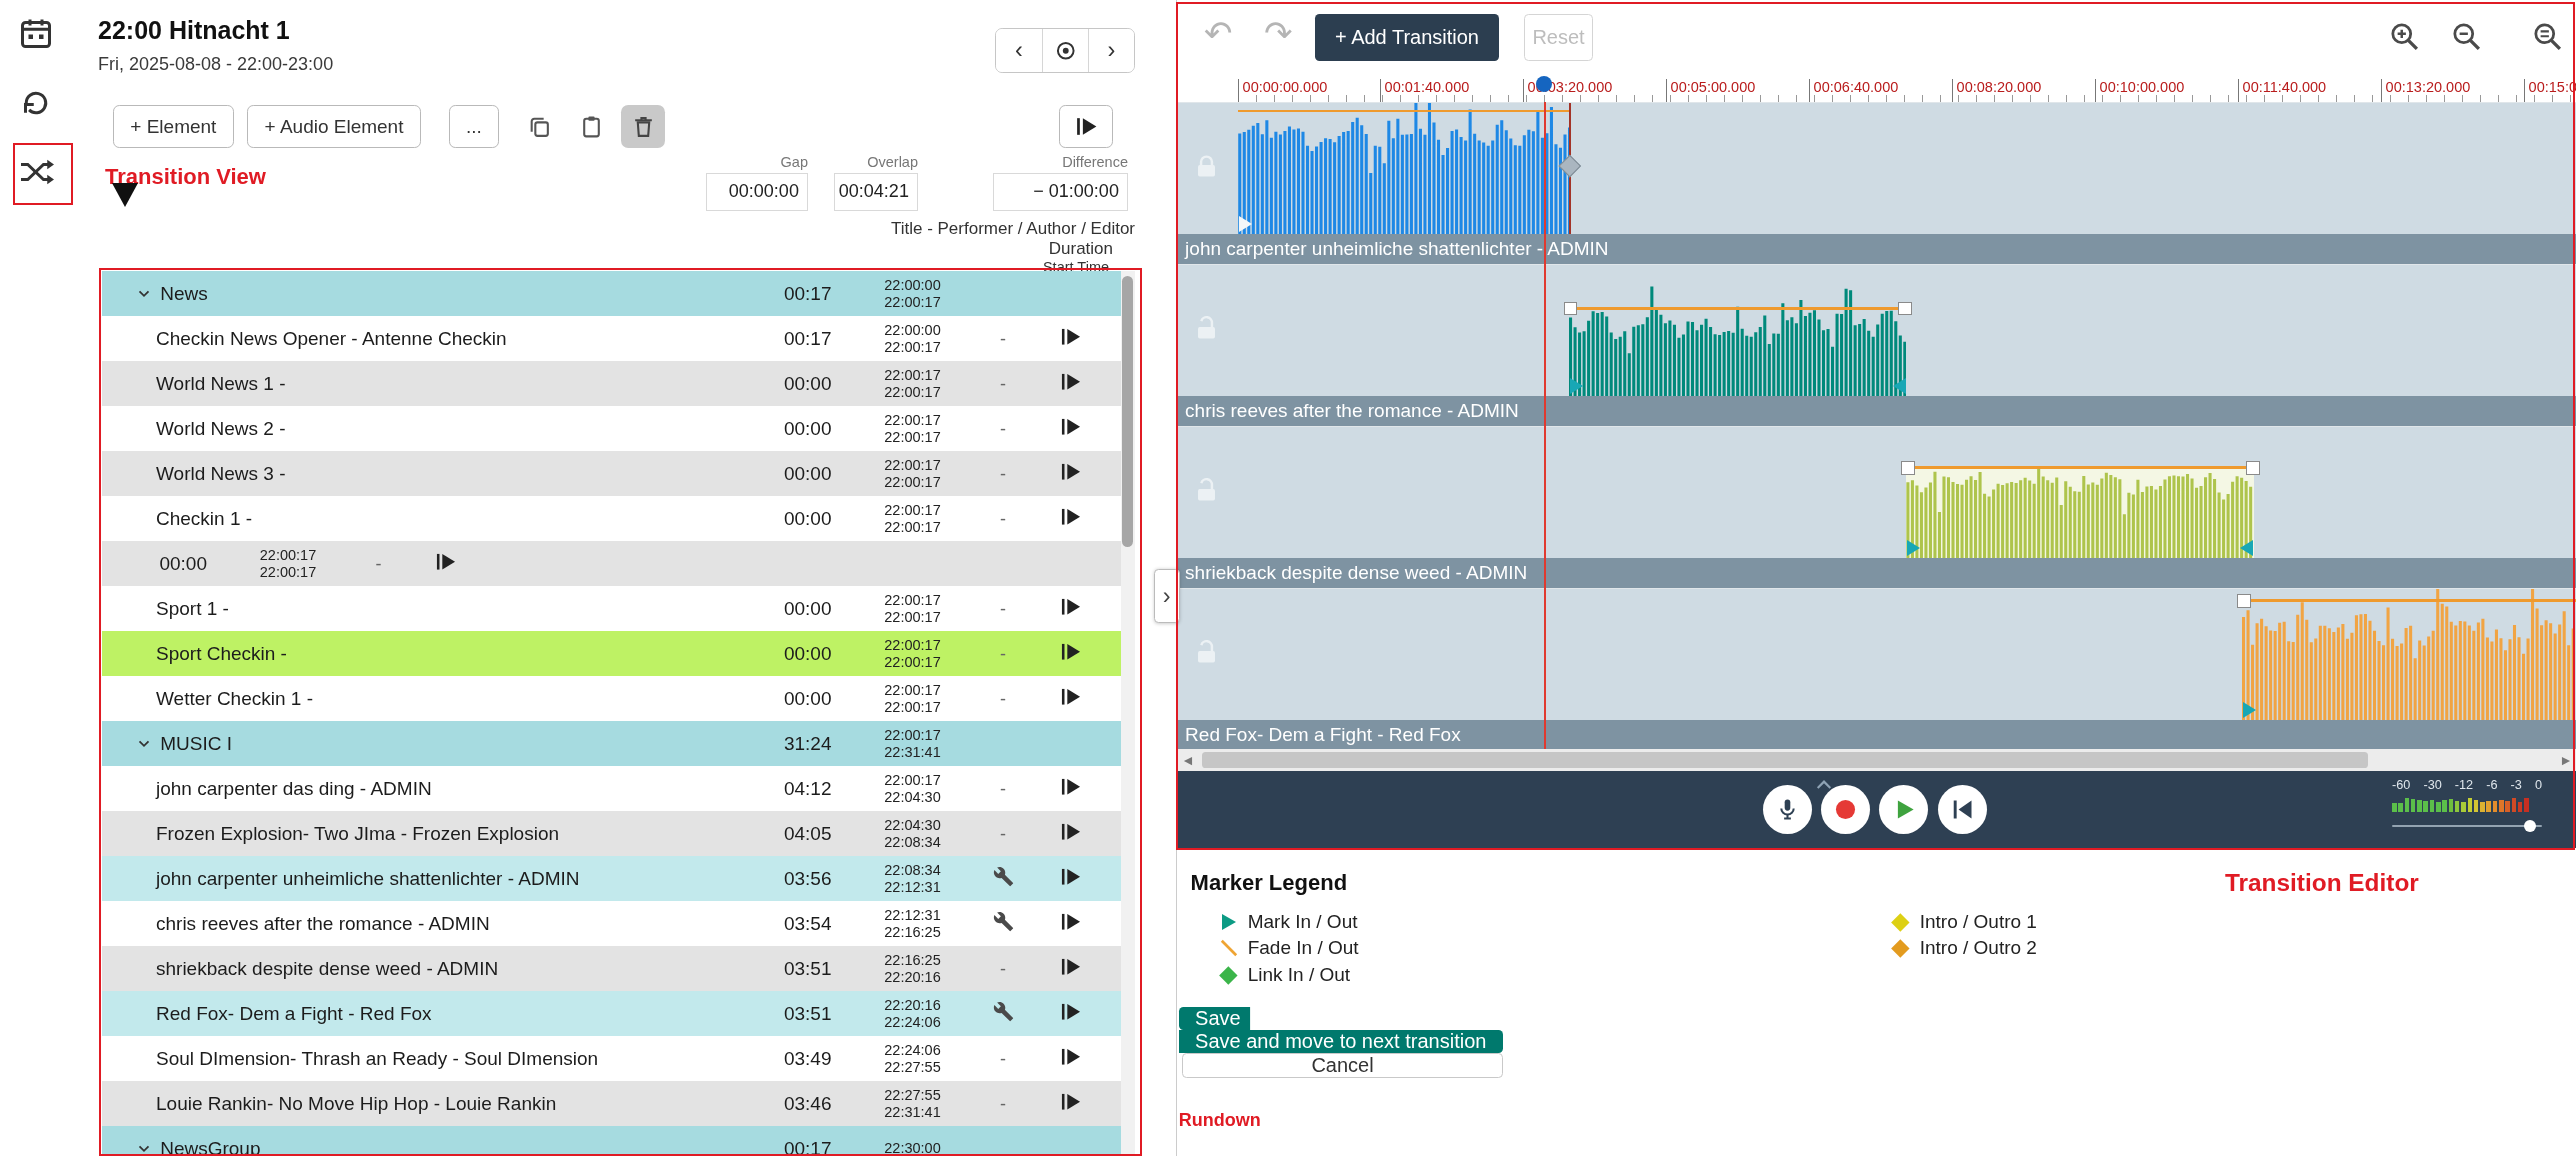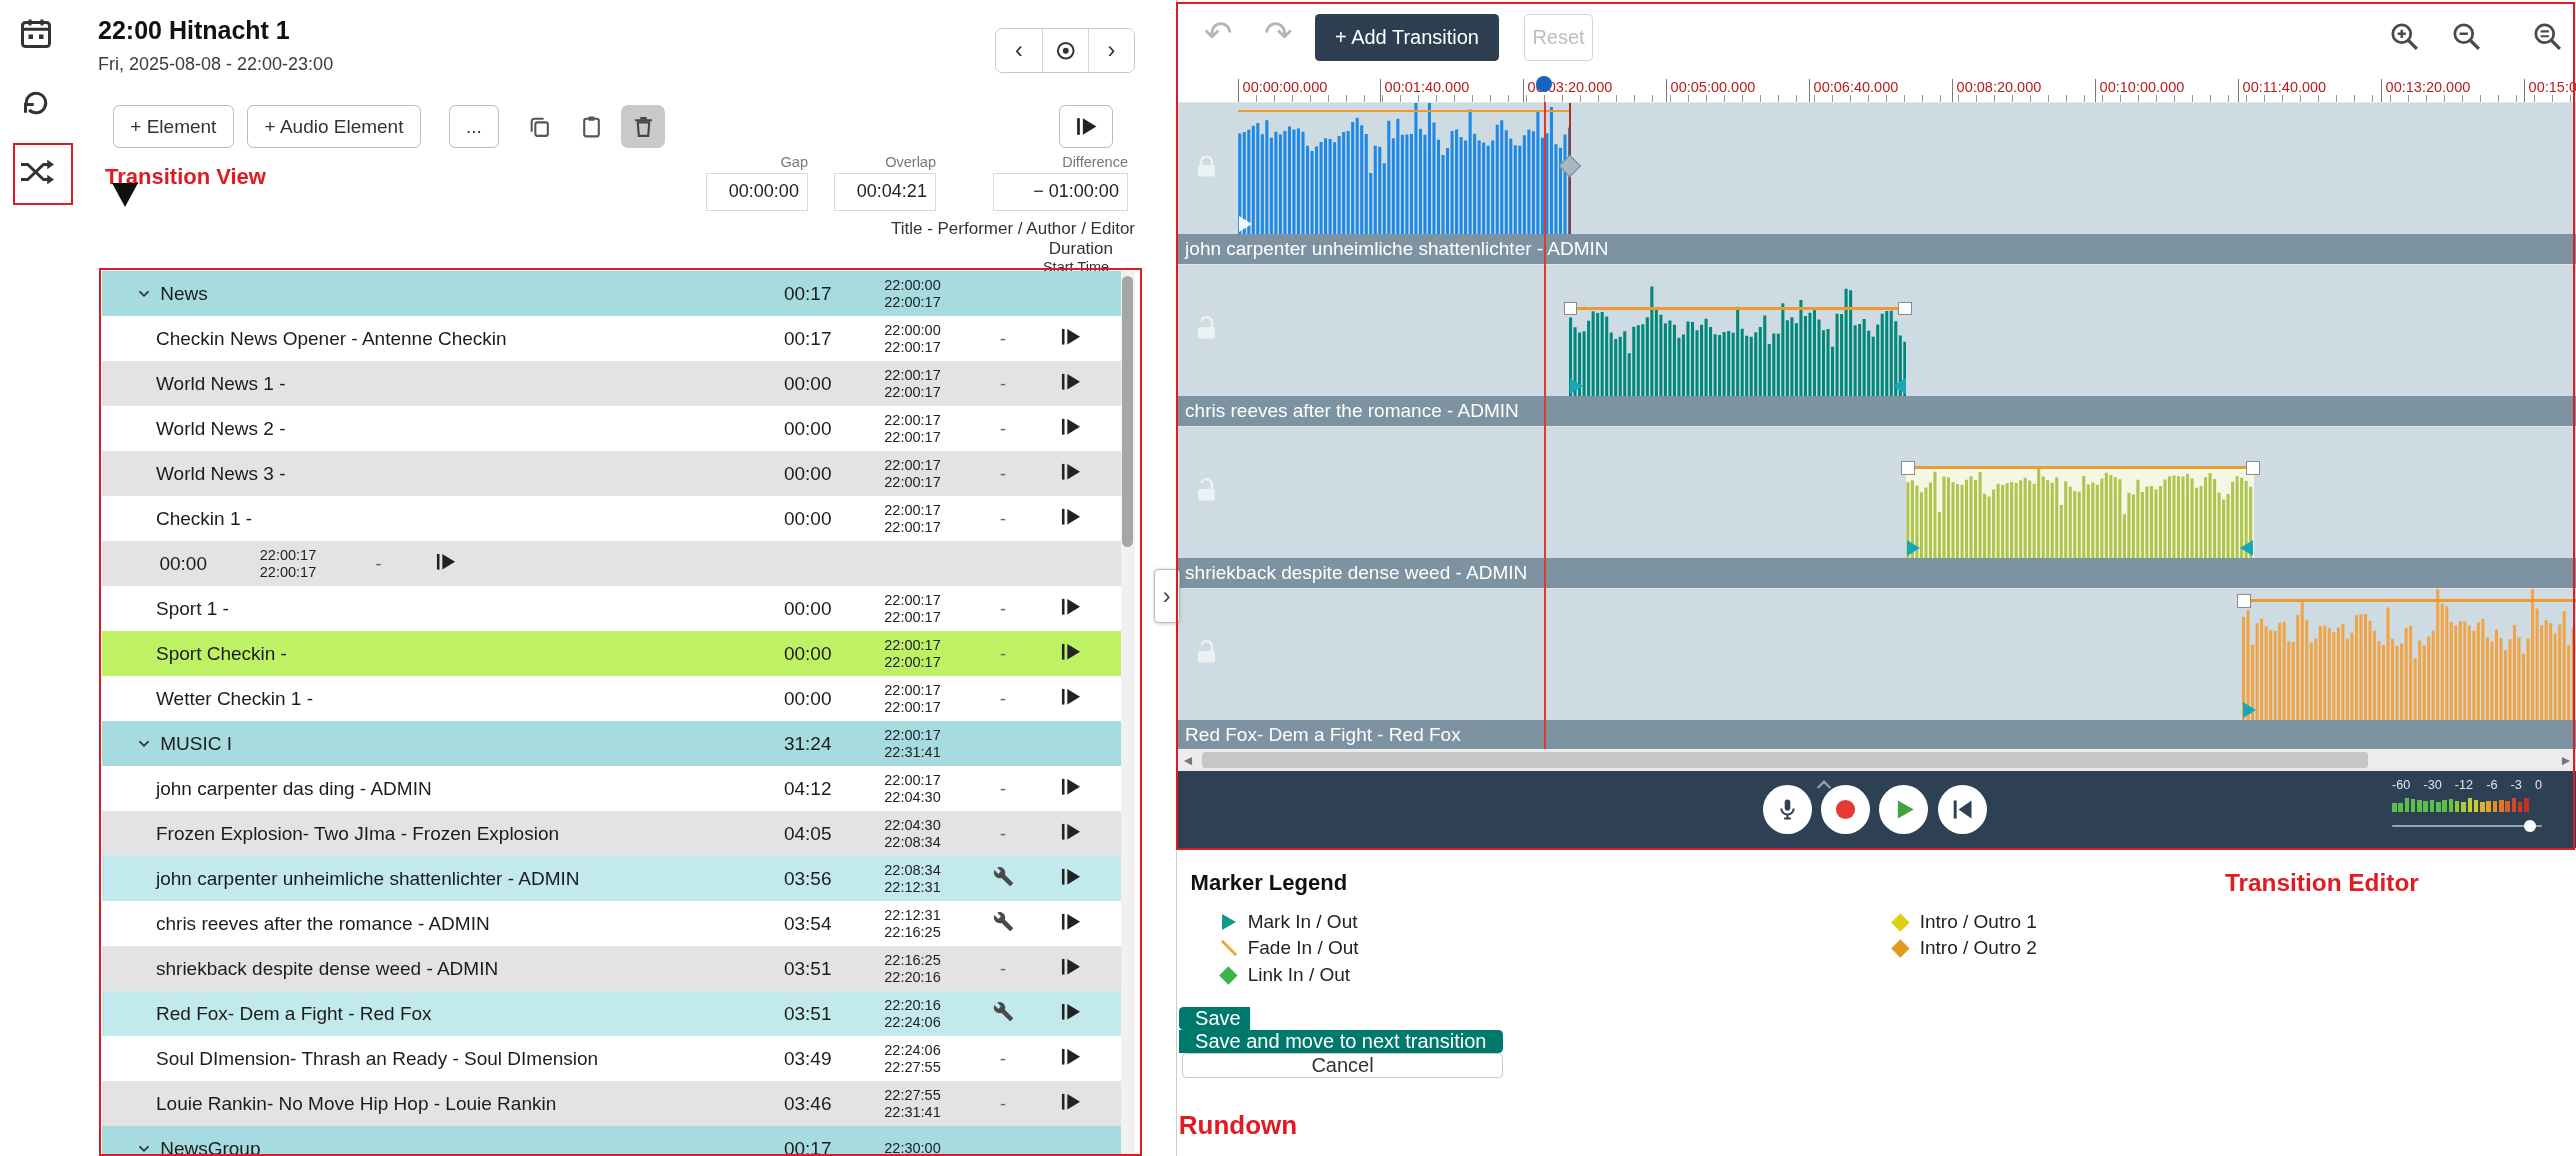"Overlap" div.fgroup { width: 102px -> 84px }
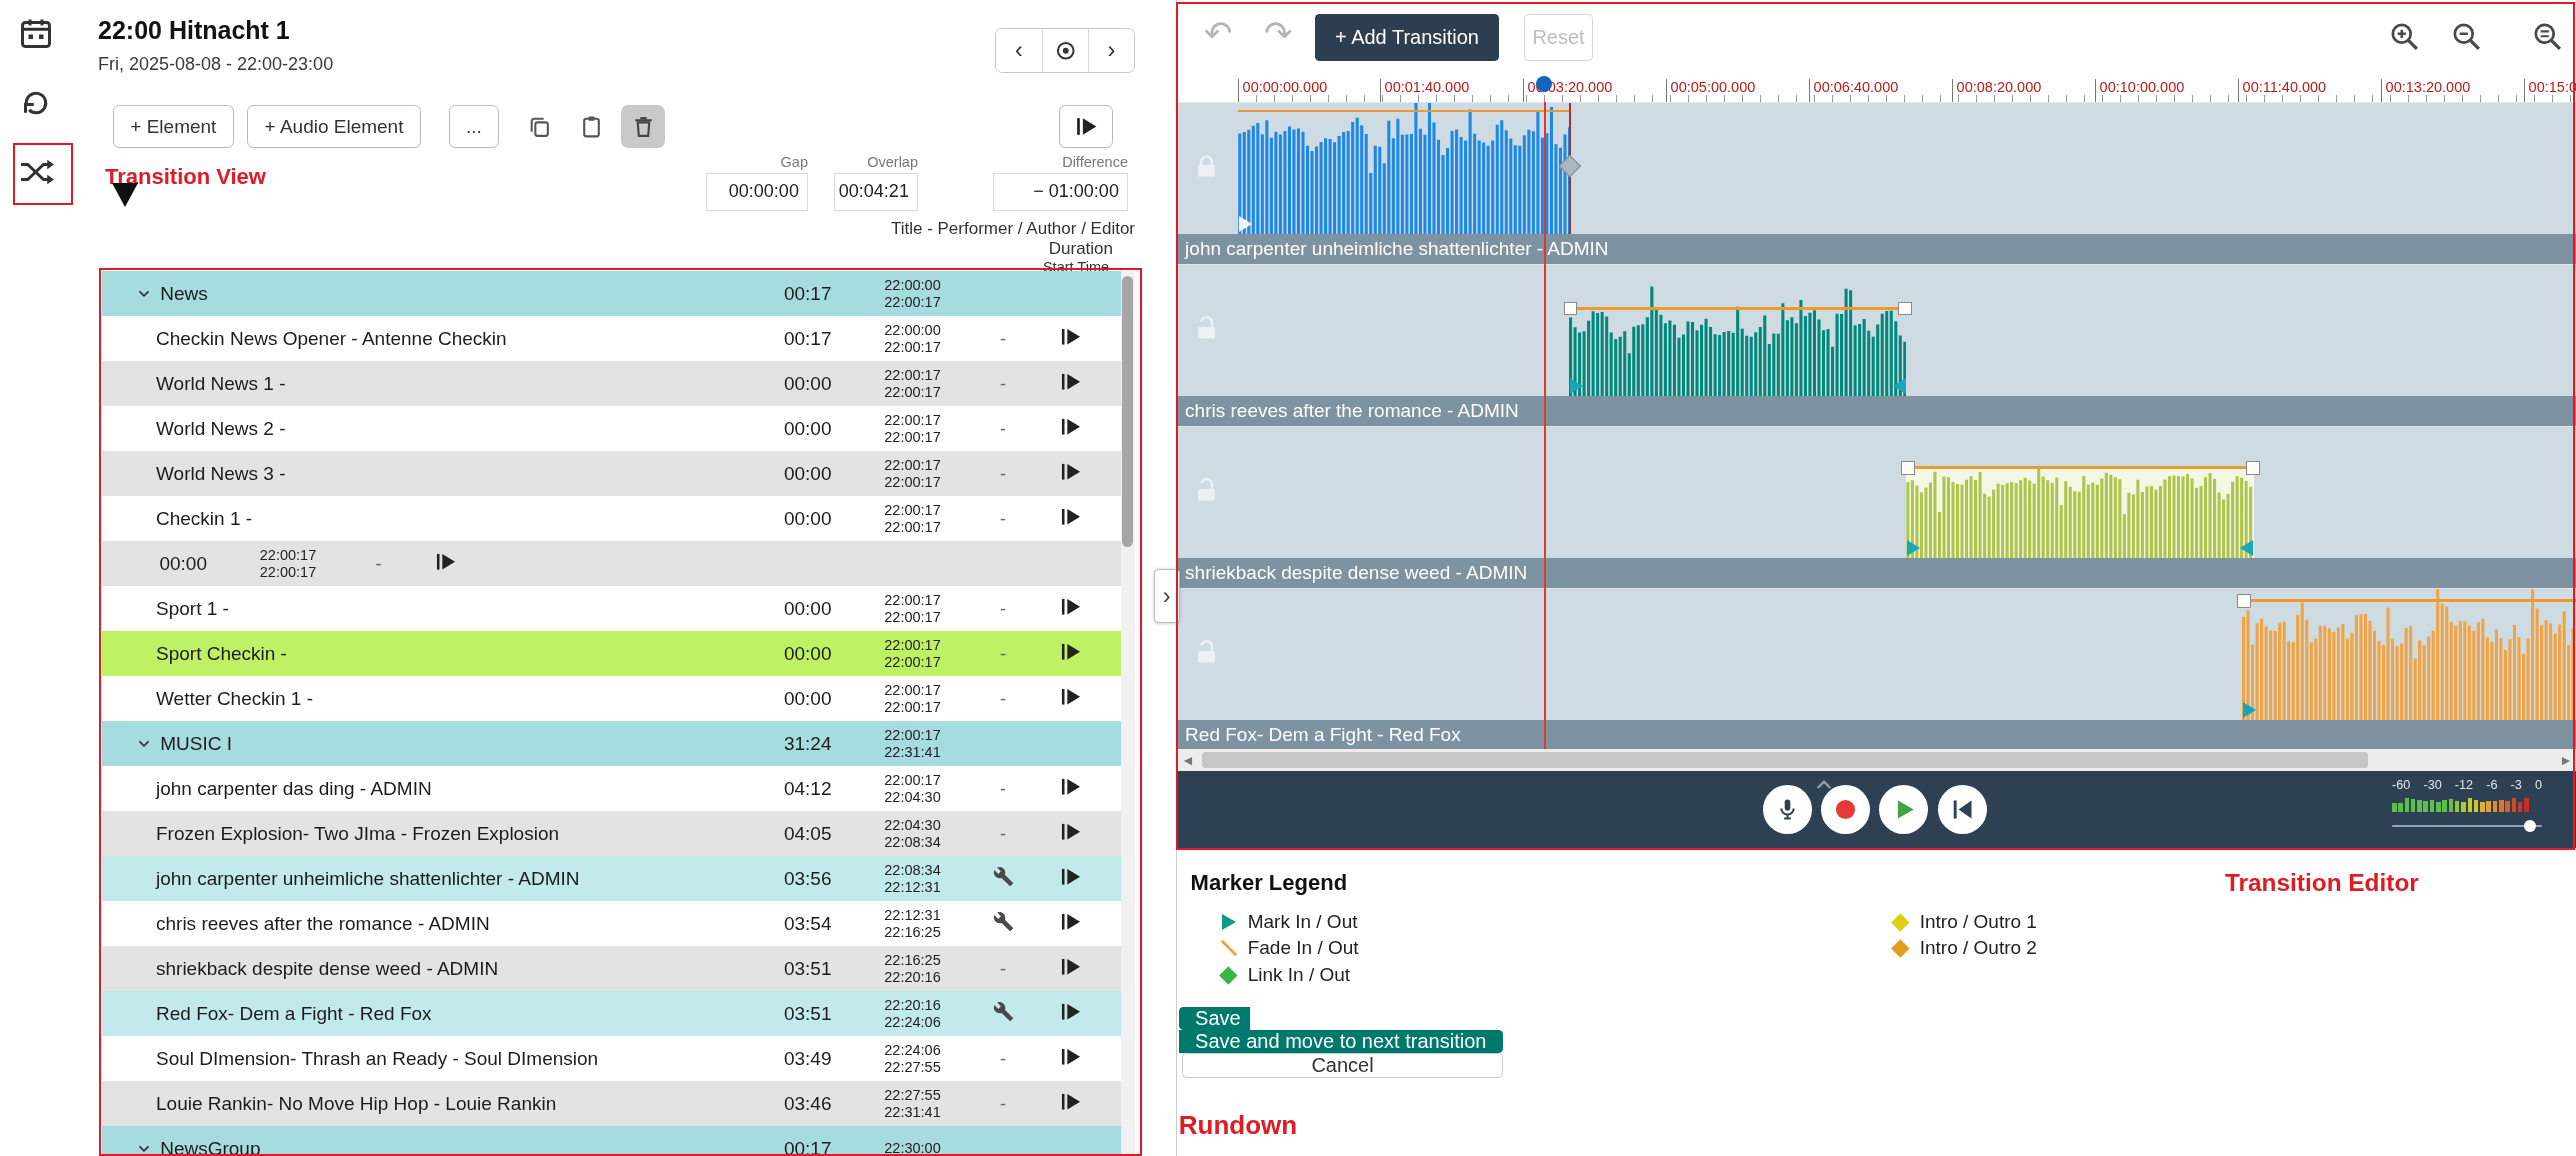"Rundown" .ann-rundown { font-size: 26px -> 18px }
